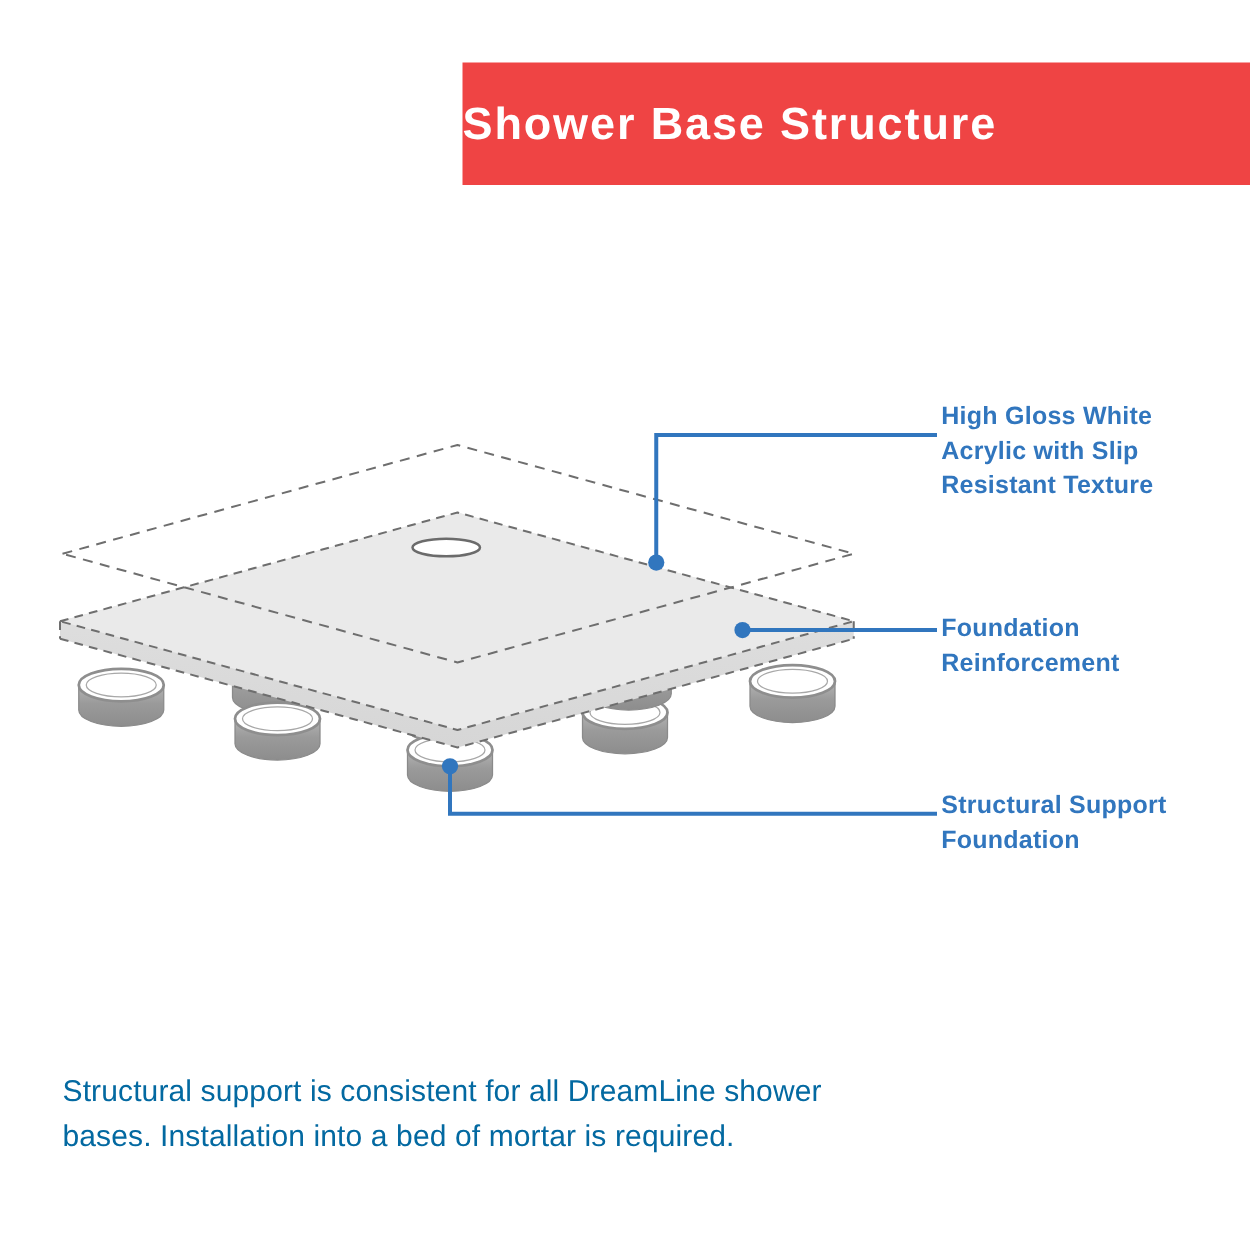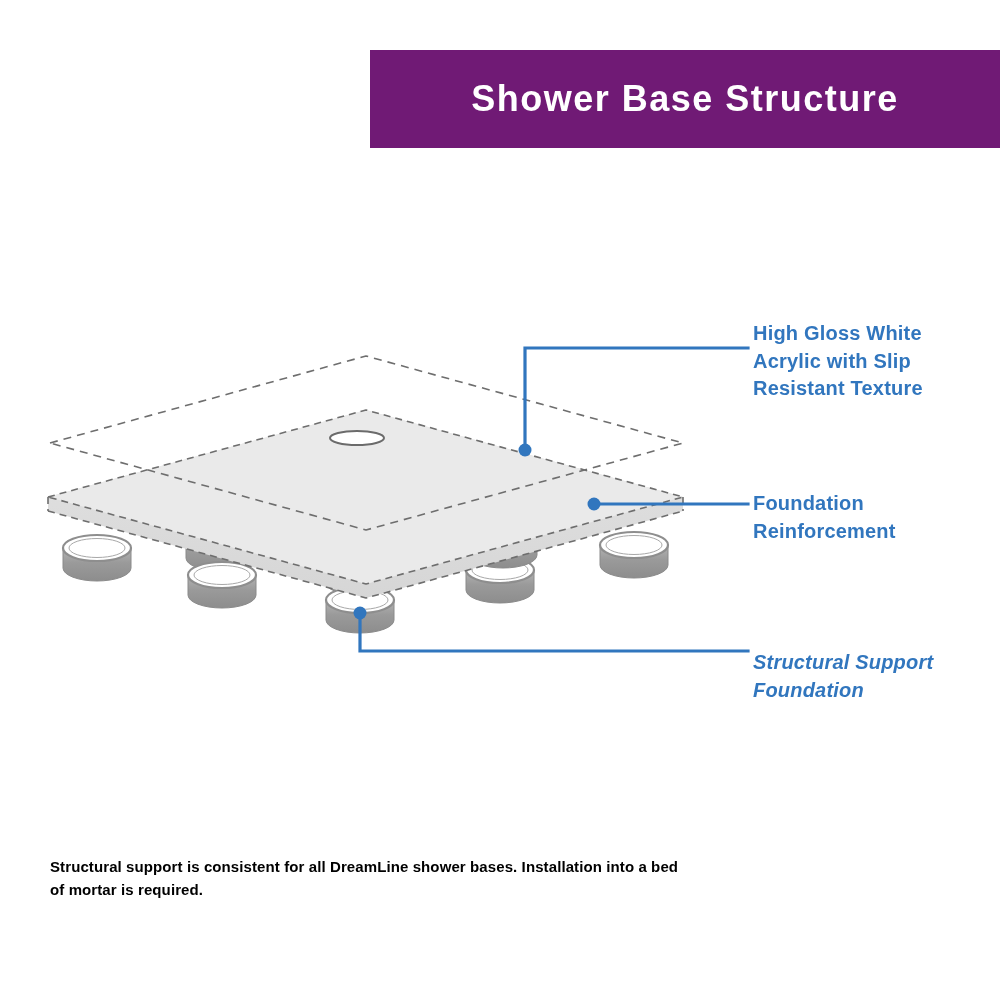"Shower Base Structure" #title-banner { background: #701a75 -> #ef4444; justify-content: center -> none }
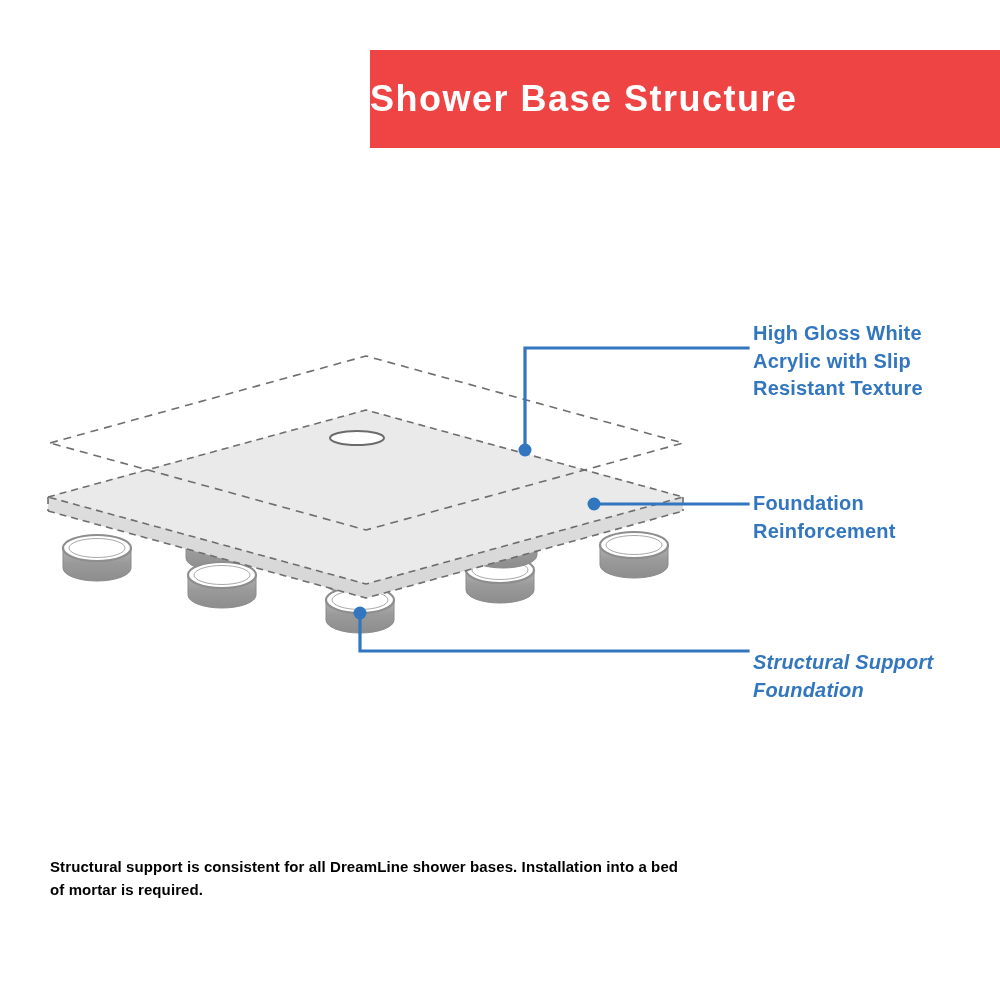"Structural Support" #callout-support { font-style: italic -> none; top: 649px -> 631px }
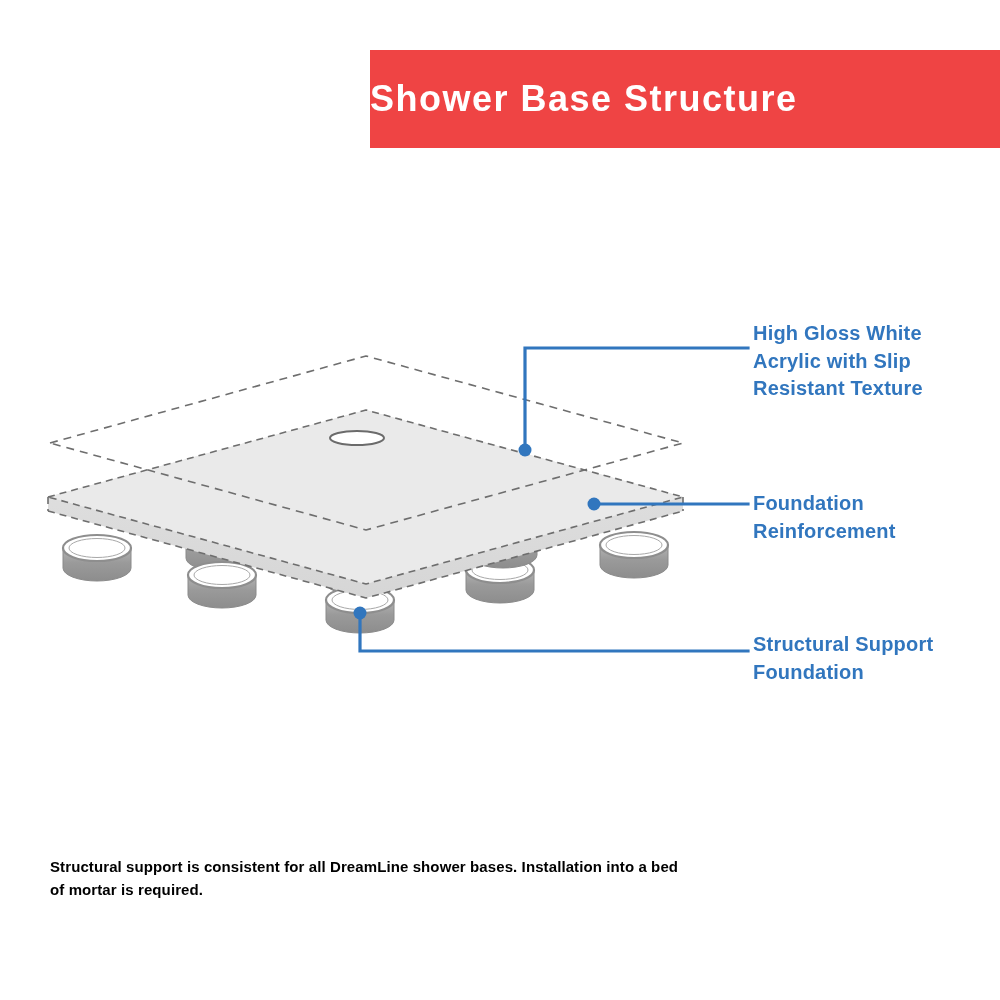"Structural support is consistent for" #caption { color: #000000 -> #0369a1; font-size: 15px -> 24px; font-weight: bold -> normal }
